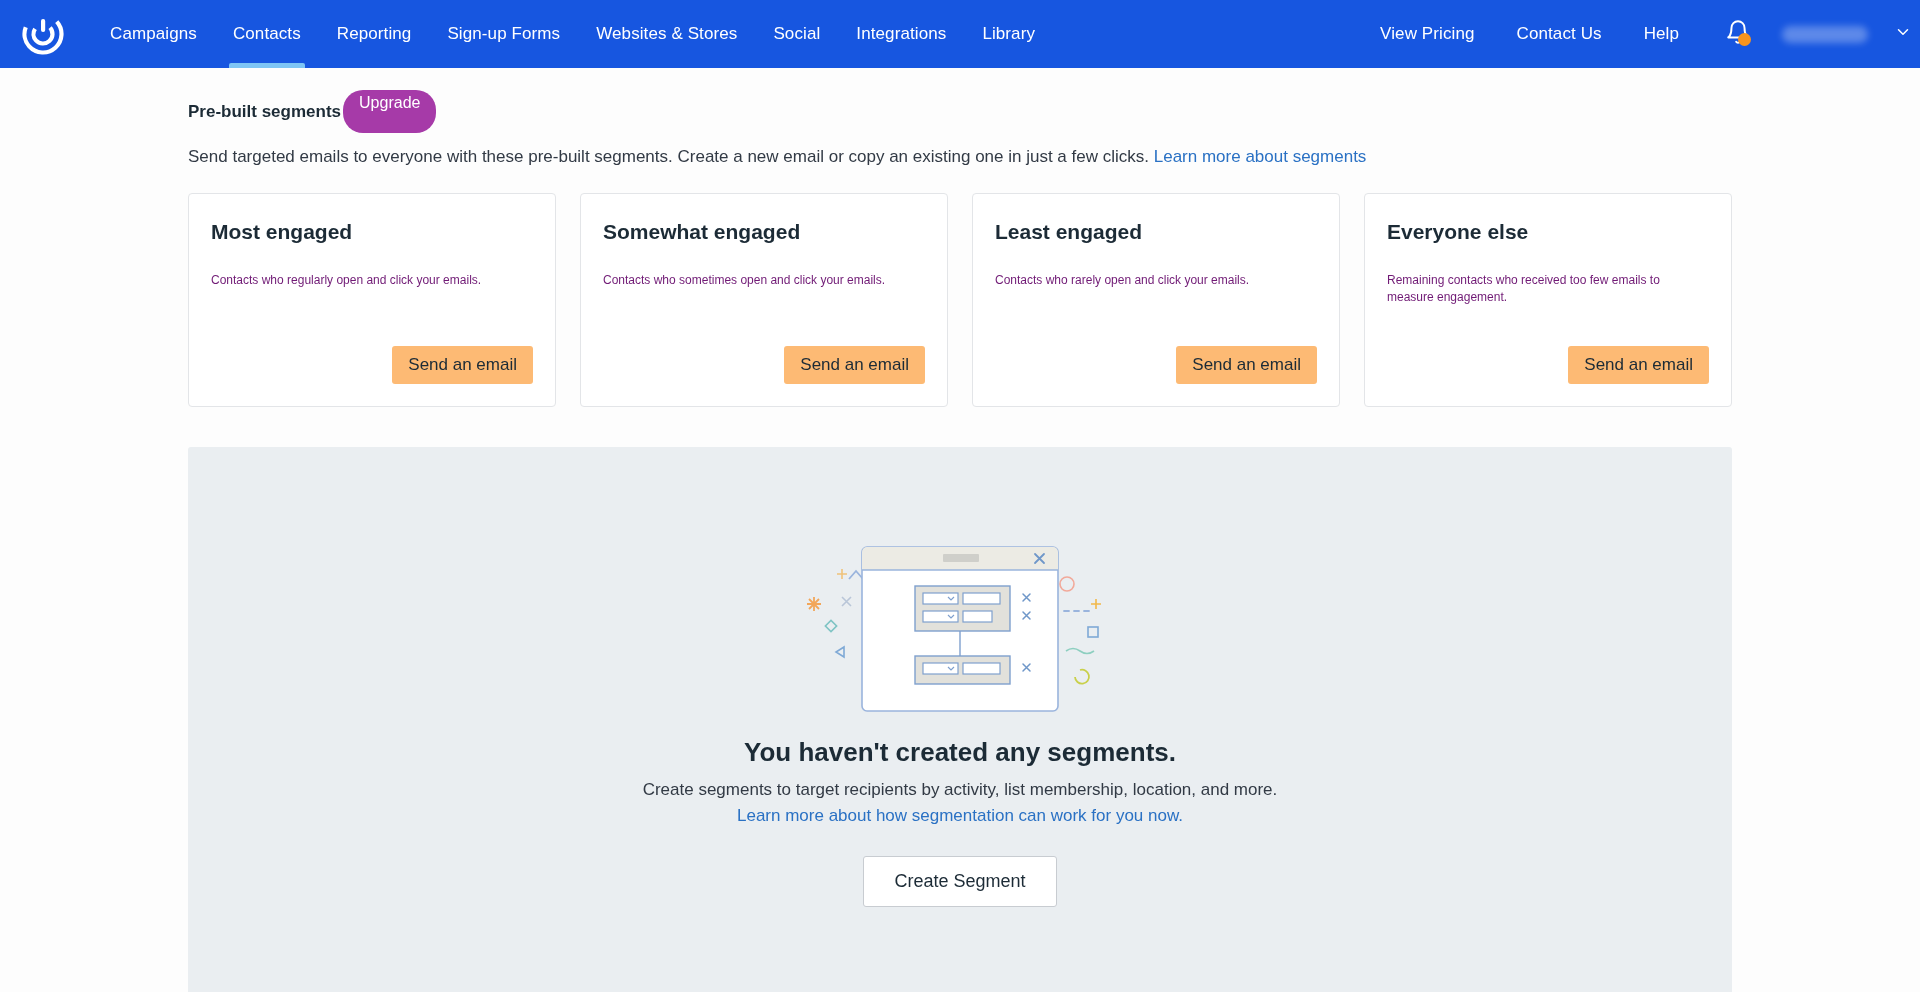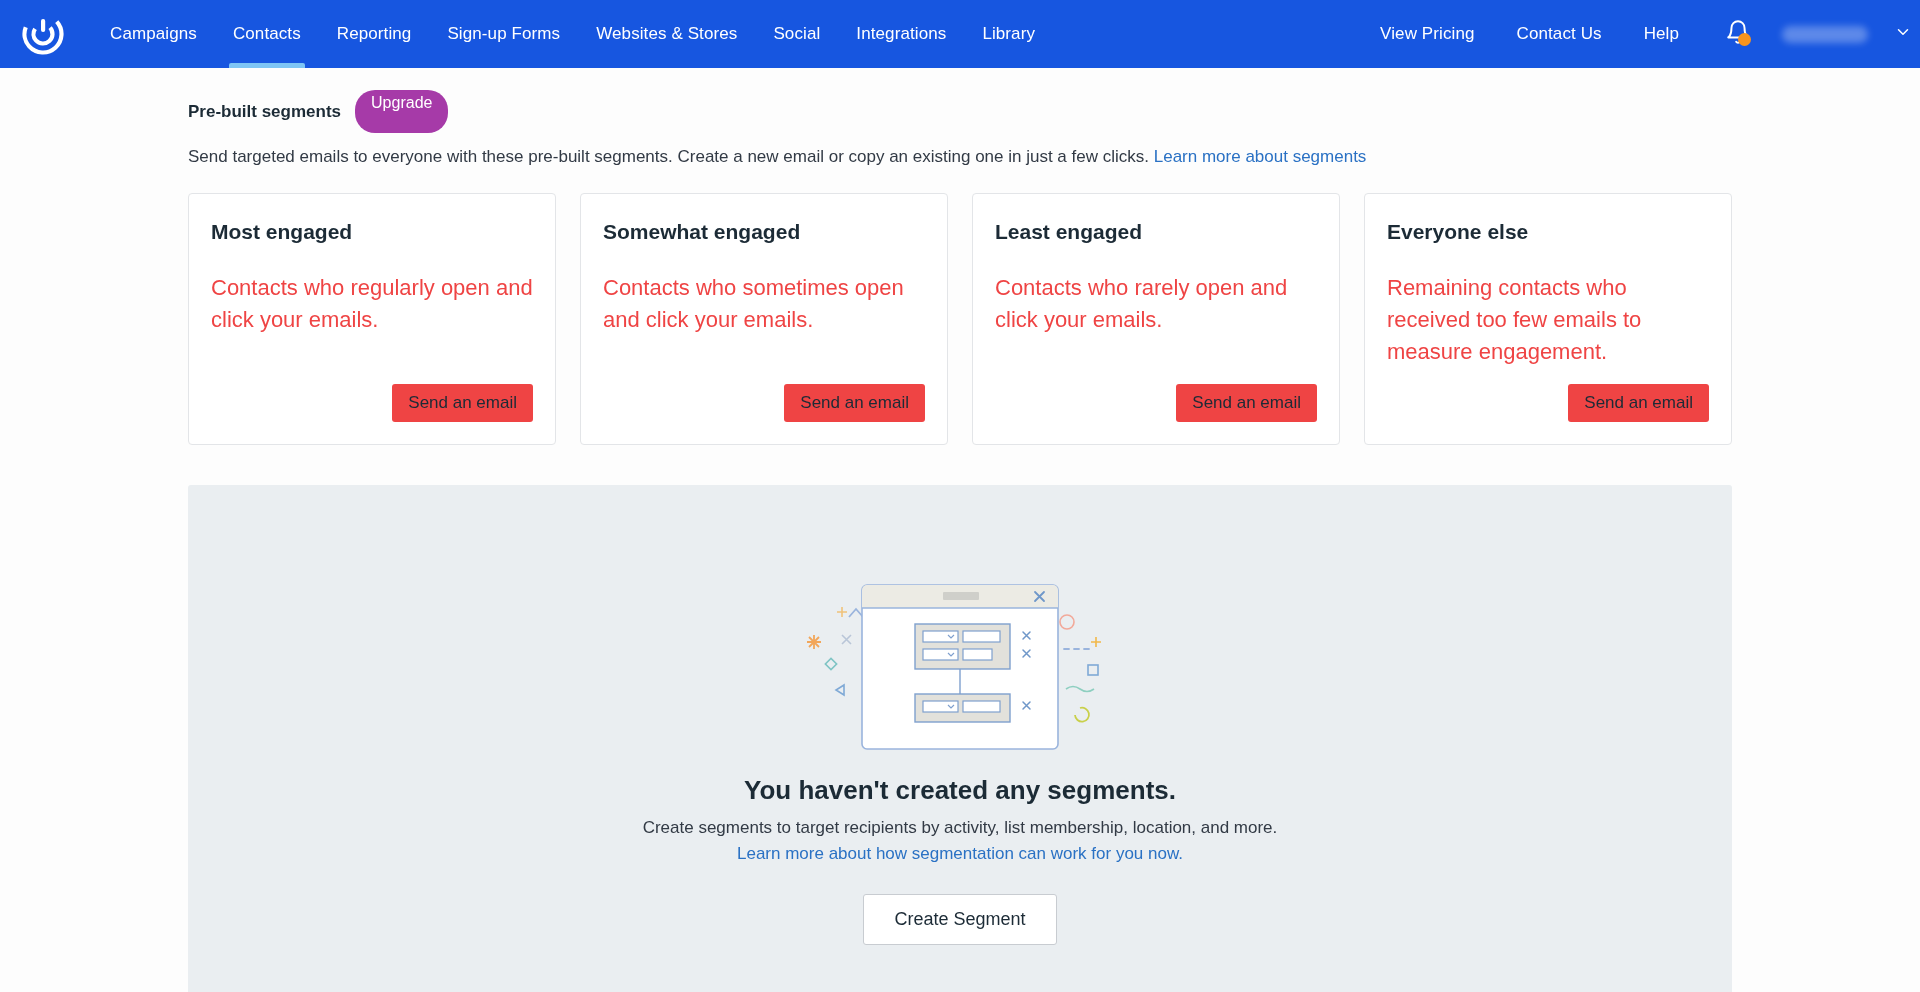"Pre-built segments" .sec-head { gap: 14px -> 2px }
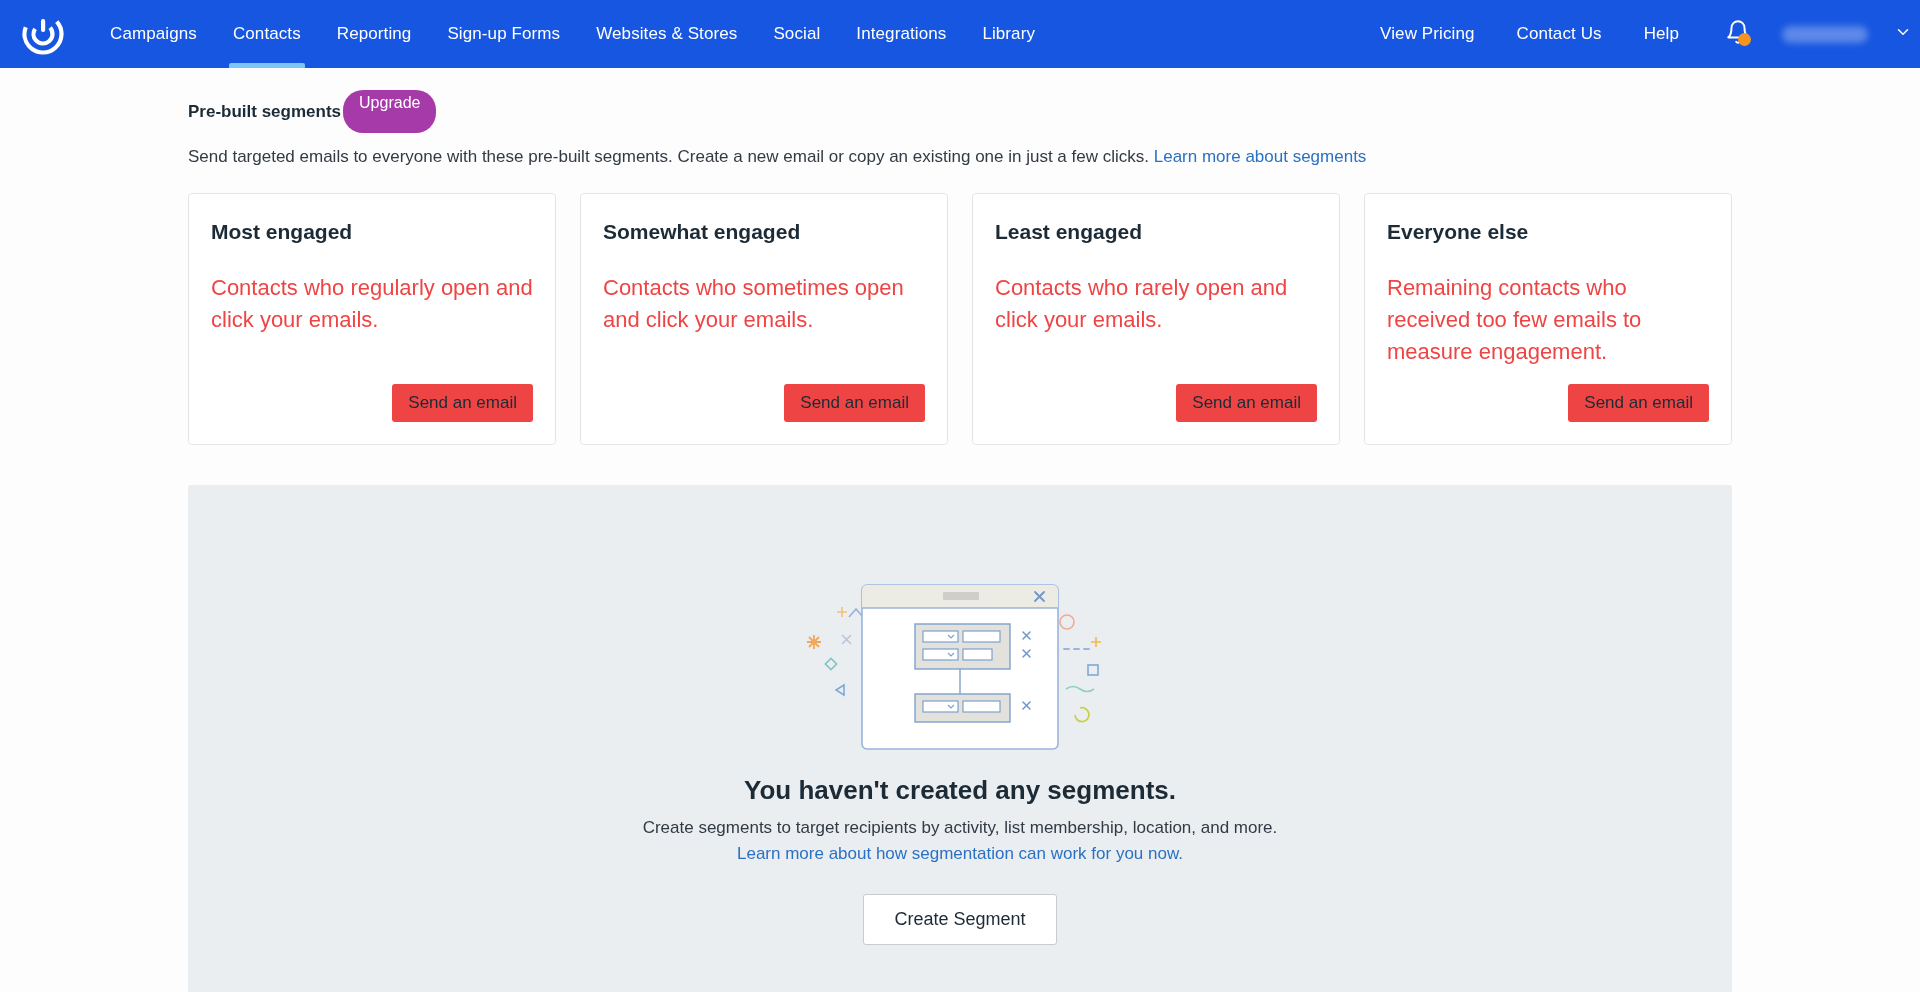"Contacts who regularly open and" .card-desc { color: #ef4444 -> #701a75; font-size: 22px -> 12px }
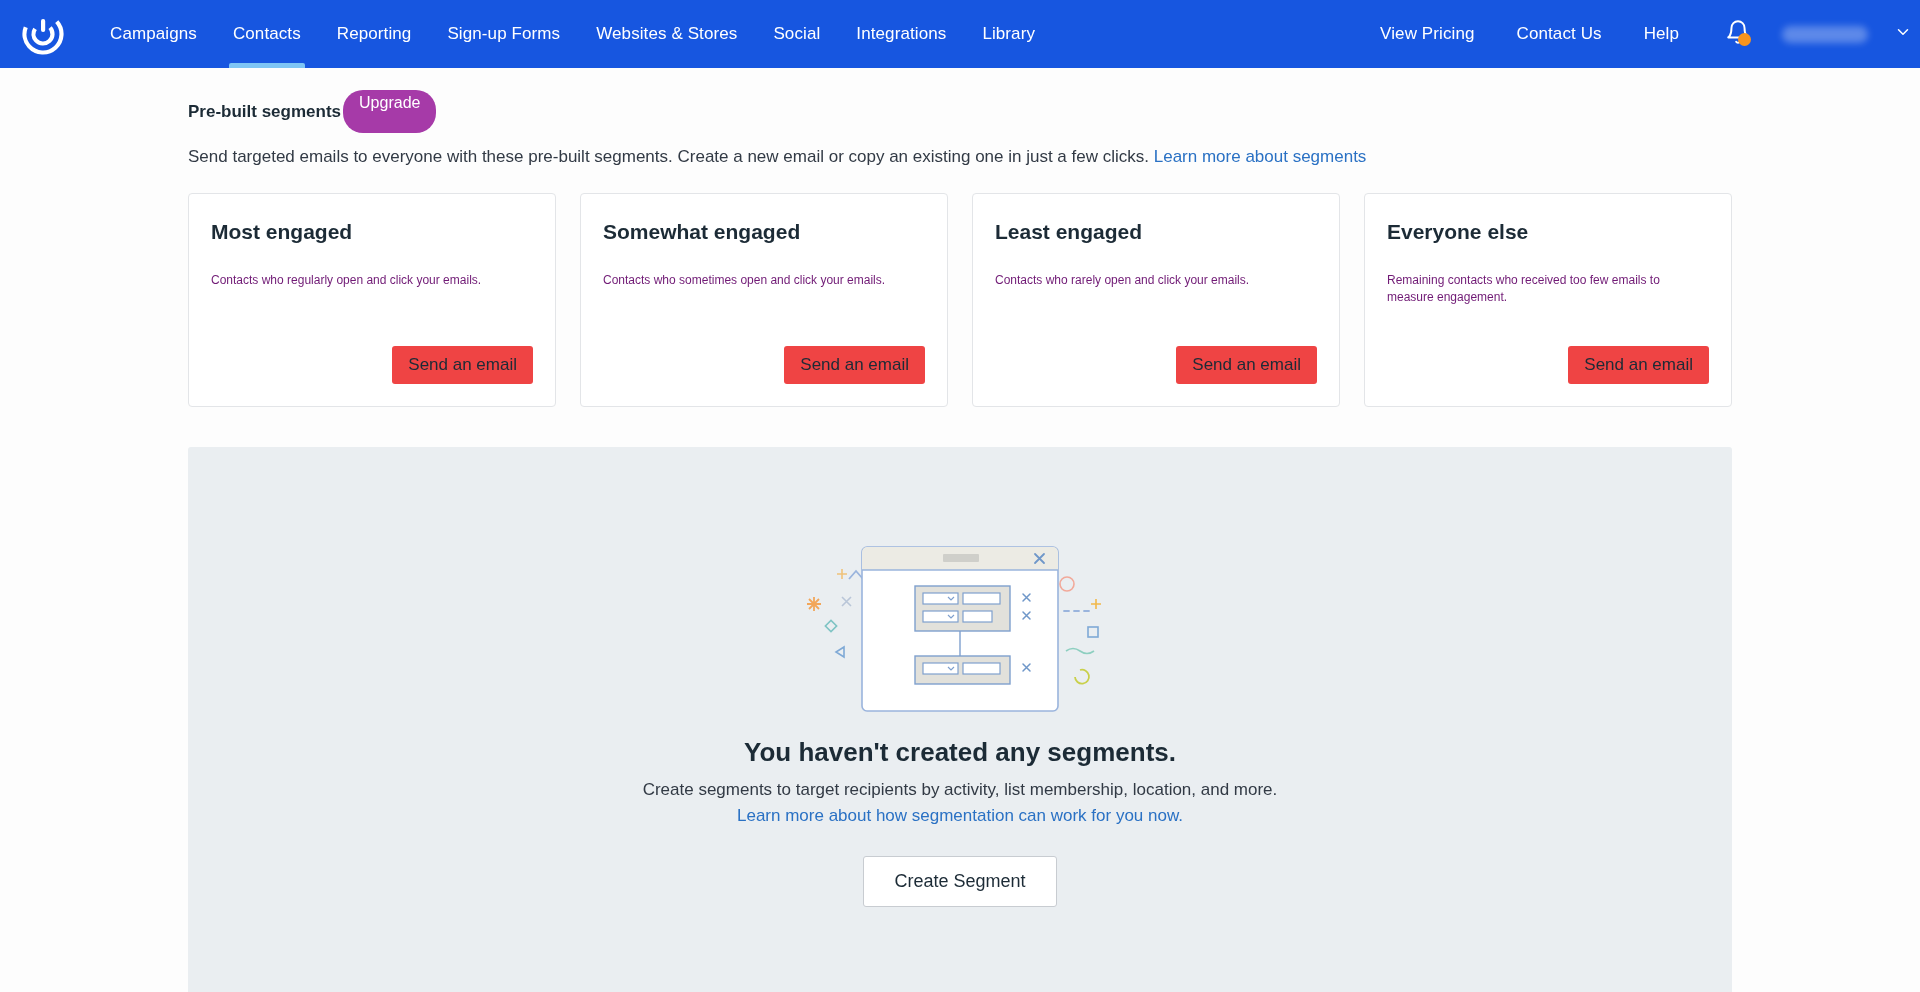"Send an email" .send-btn { background: #ef4444 -> #fdba74 }
